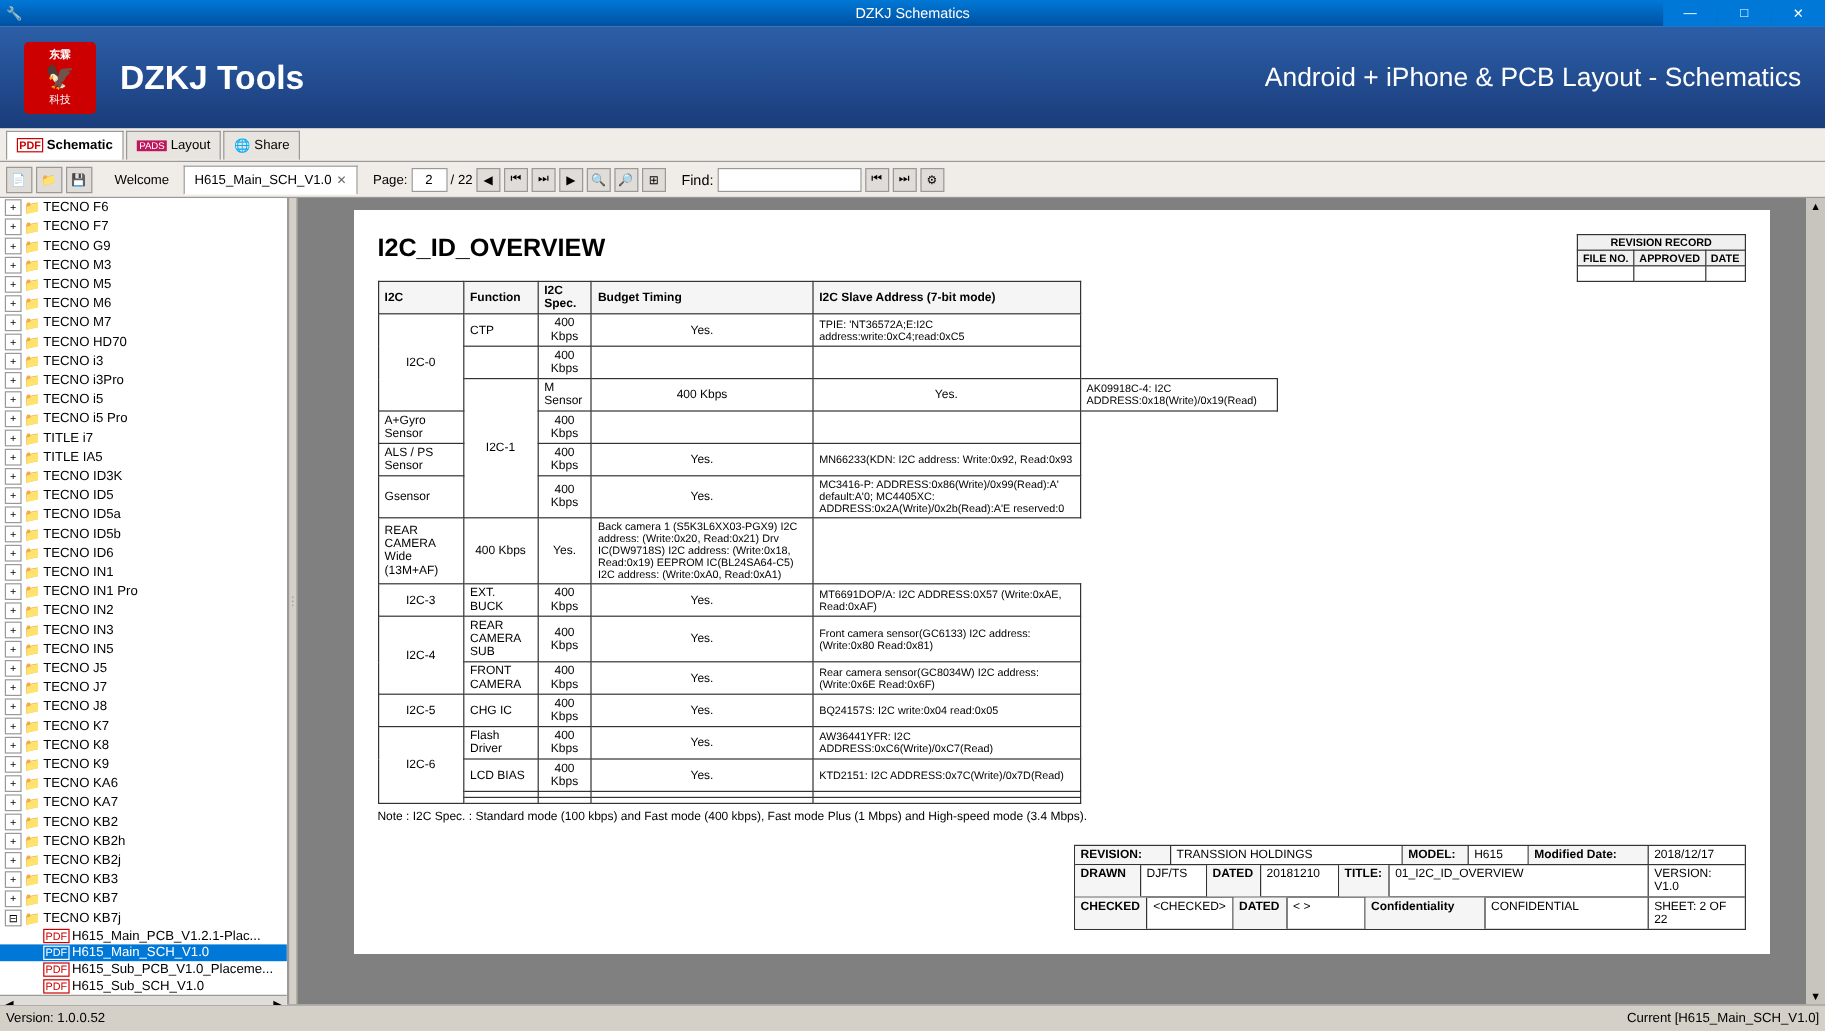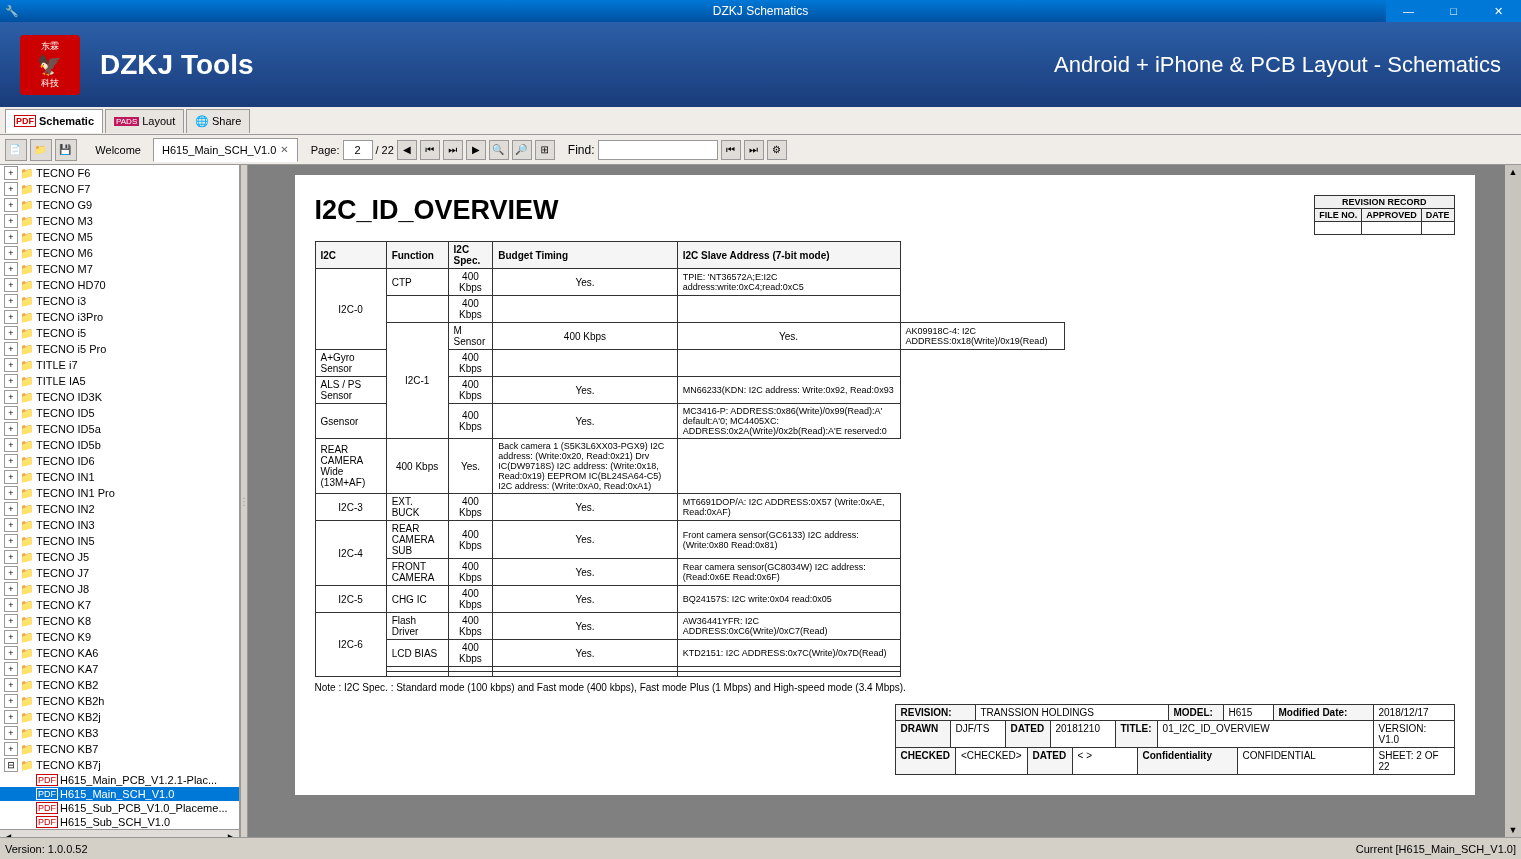"东霖" #logo-box .logo-top { font-weight: normal -> bold }
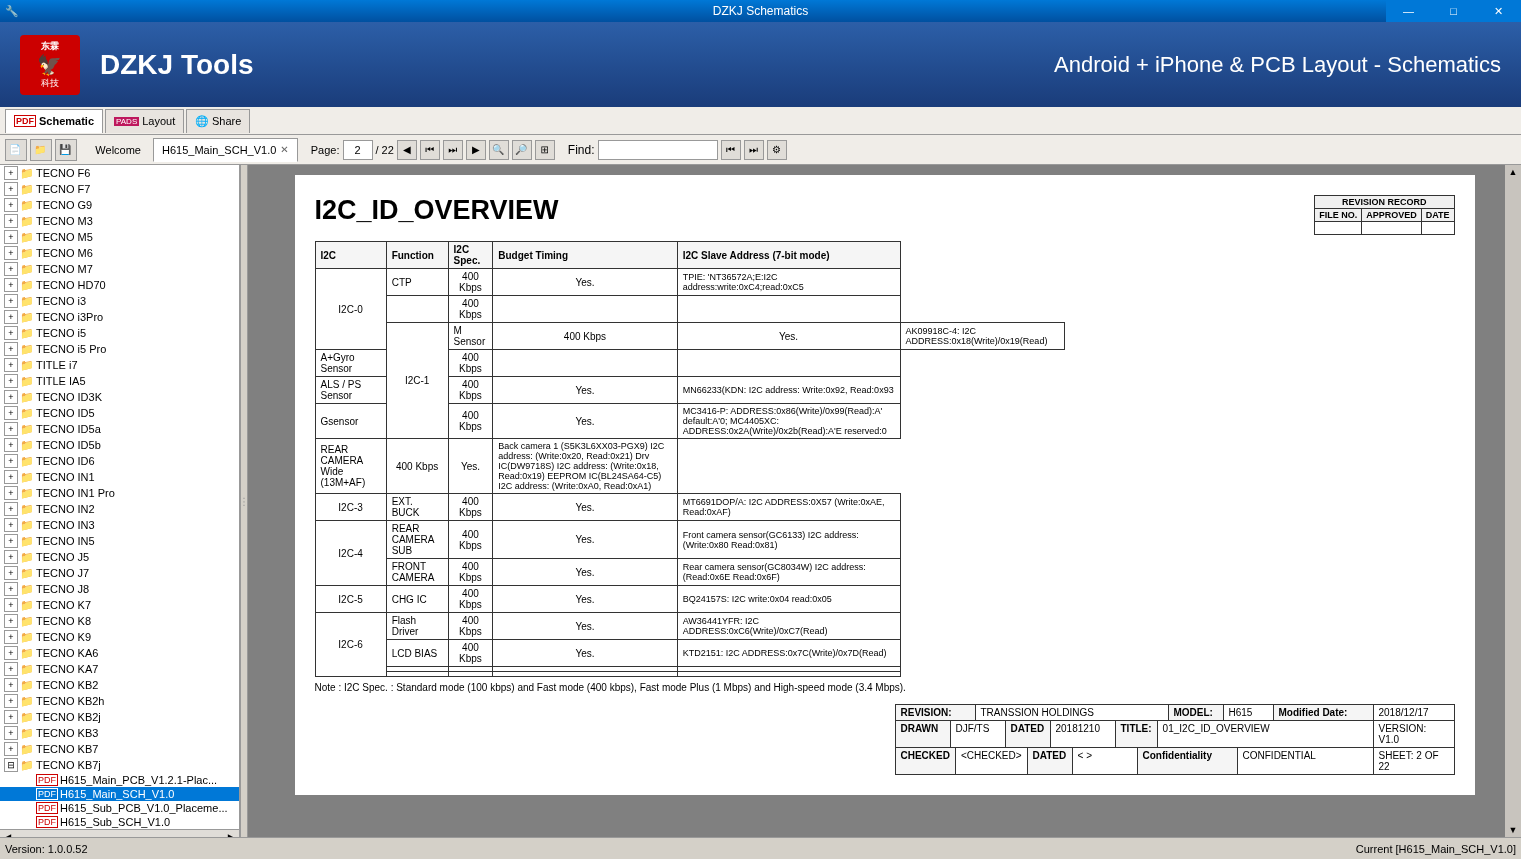"I2C_ID_OVERVIEW" .page-title-text { font-size: 27px -> 21px }
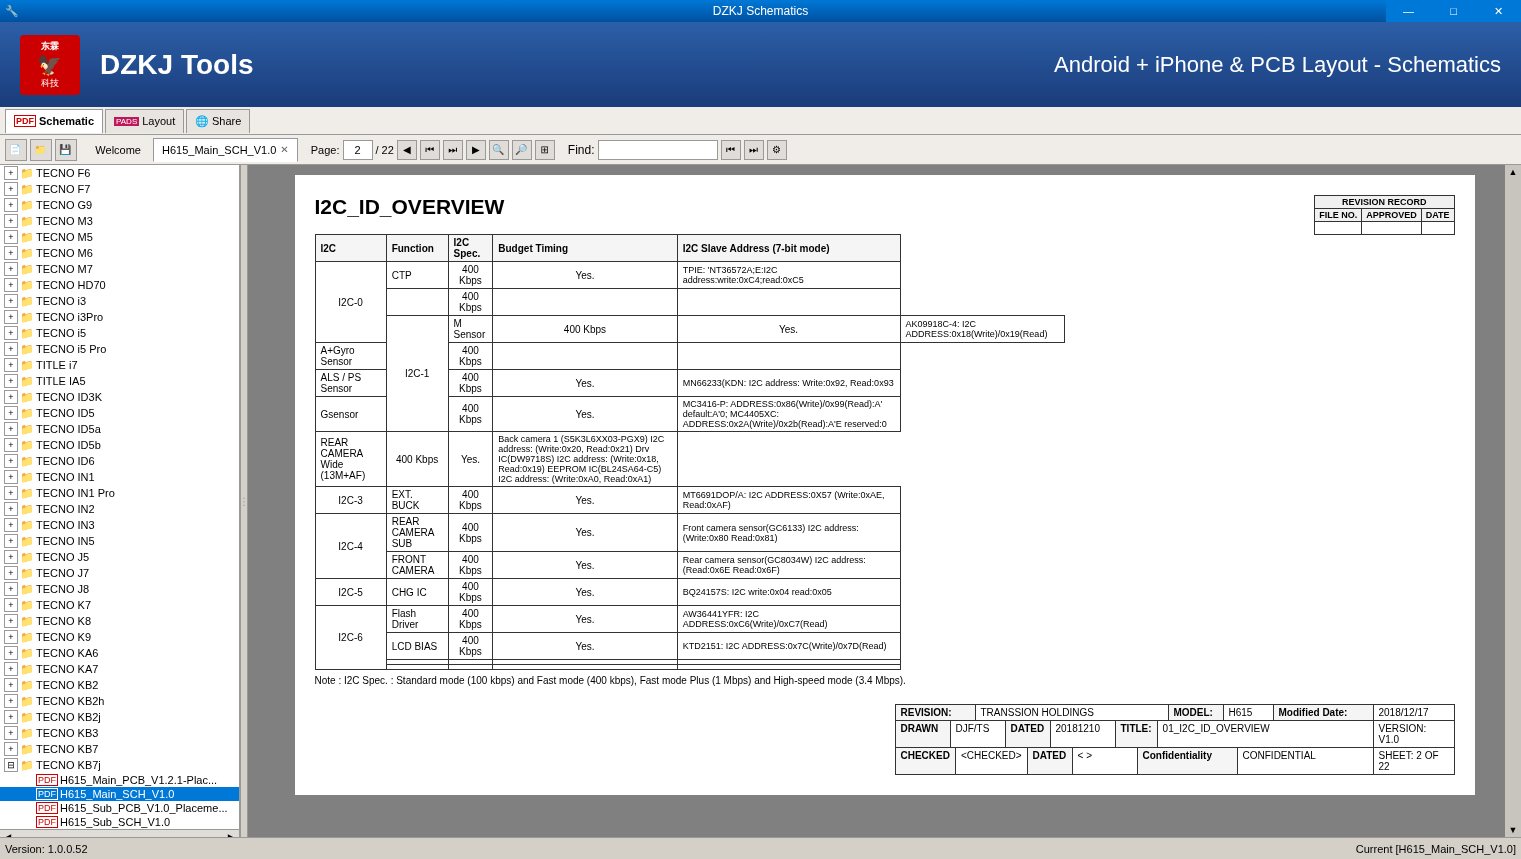"Rear camera sensor(GC8034W) I2C address:" td { text: Read:0x6E -> Write:0x6E }
